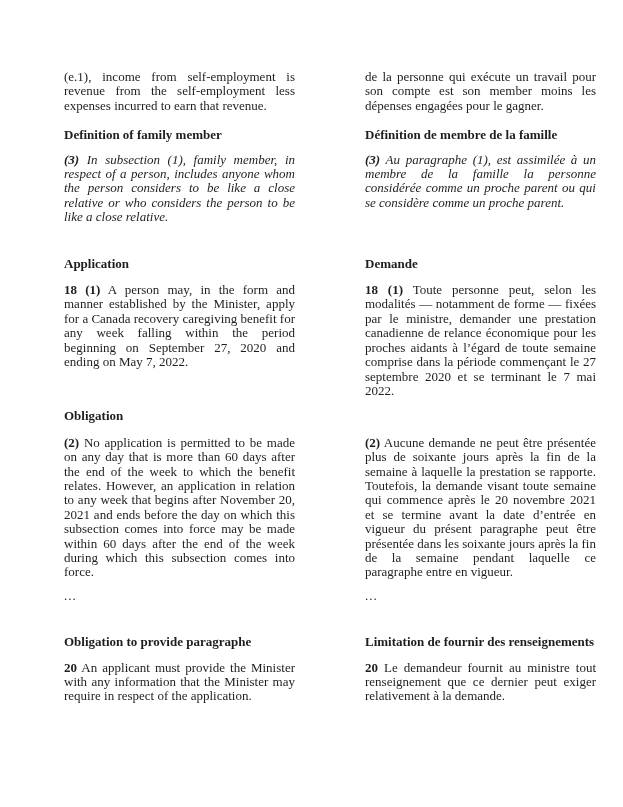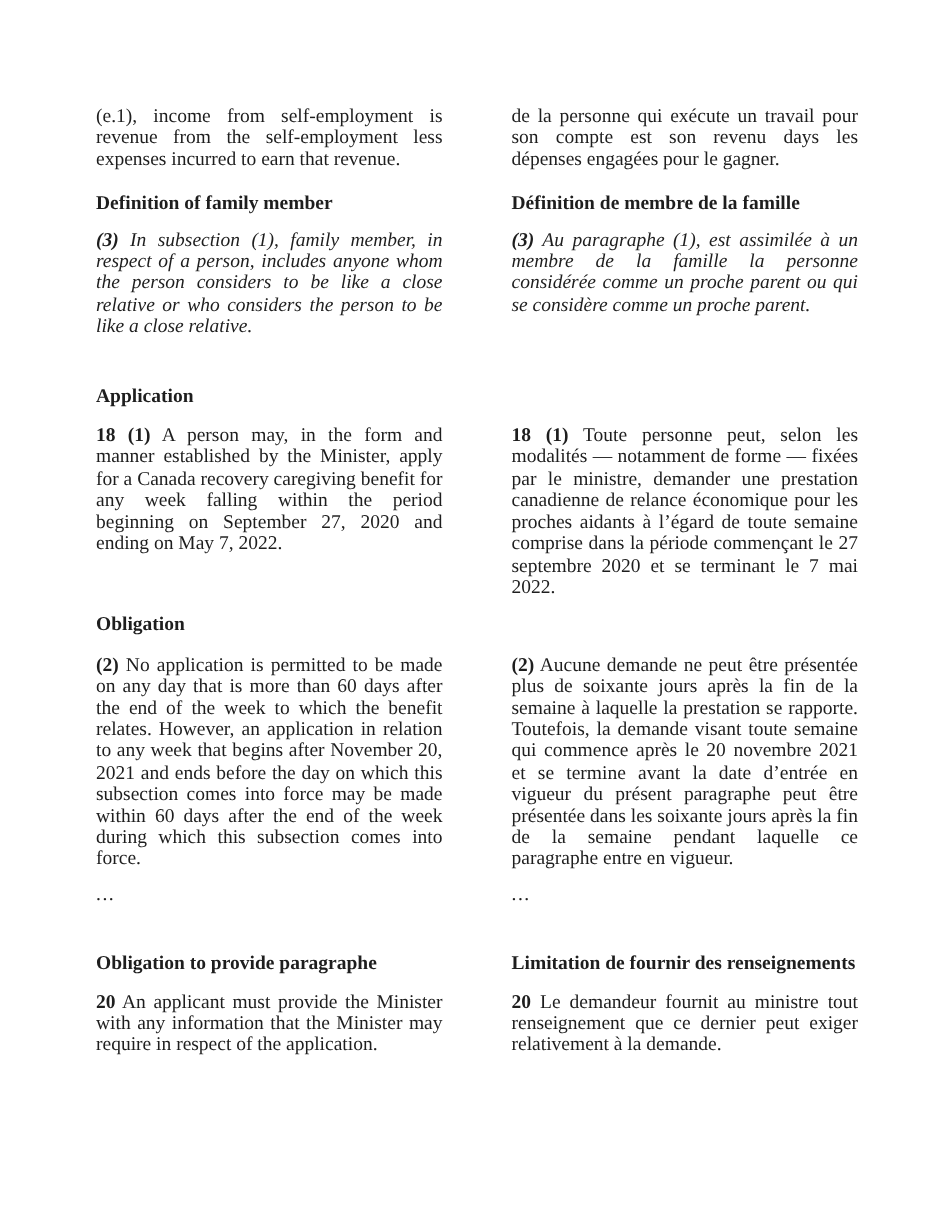"(e.1), income from self-employment is" .row { column-gap: 46px -> 70px }
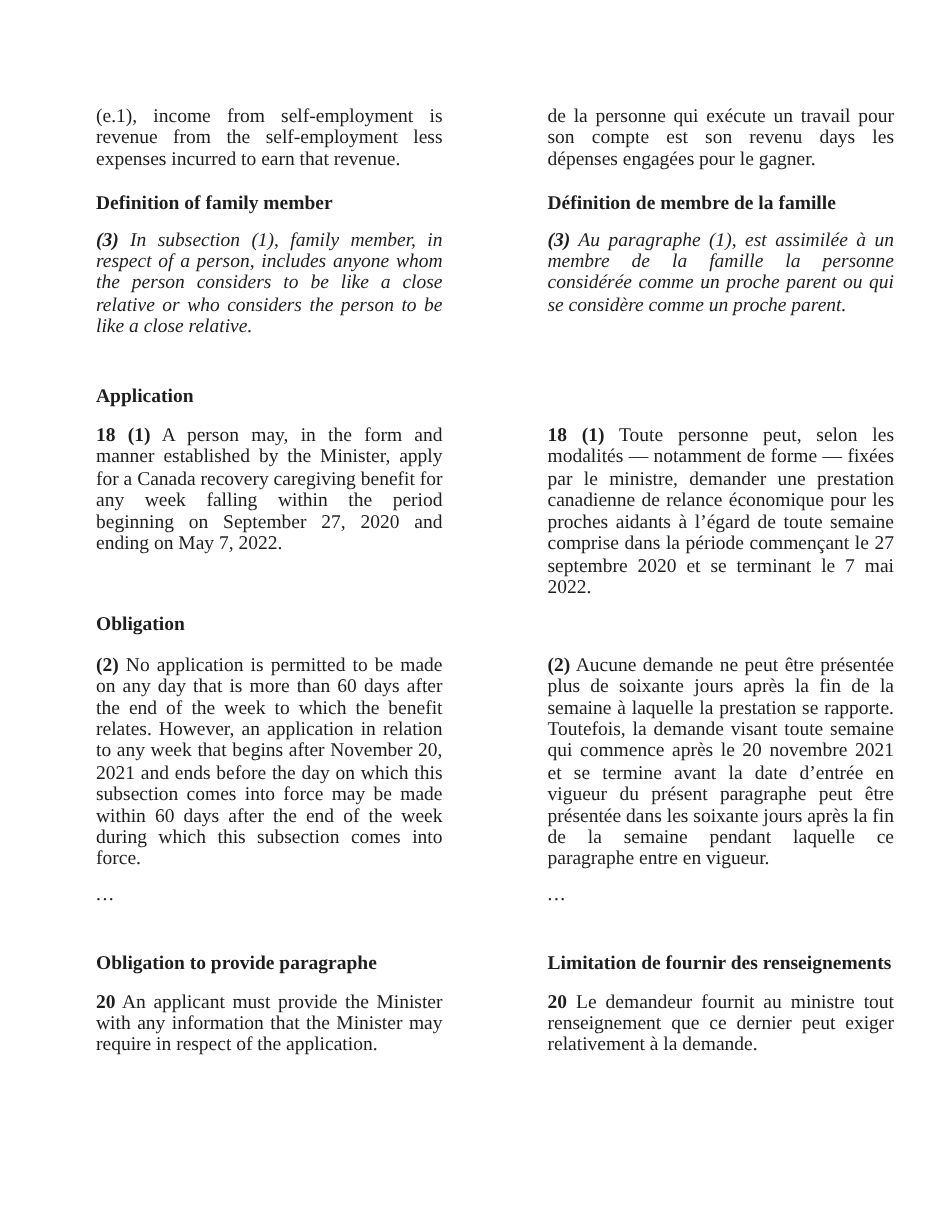"de la personne qui exécute" span { text: revenu days -> member moins }
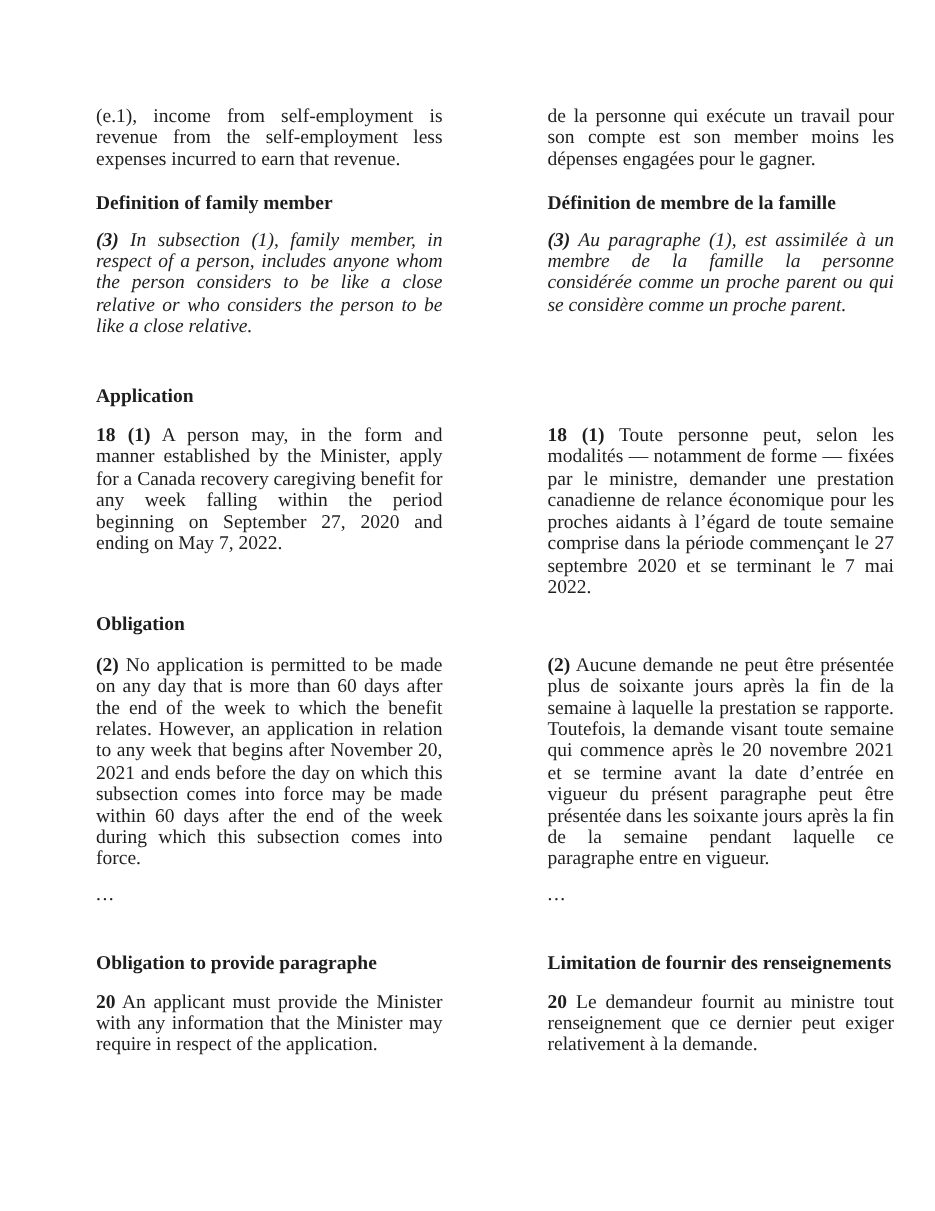"Demande" div.cell { html: none -> <div> <h3>Demande</h3> </div> }
